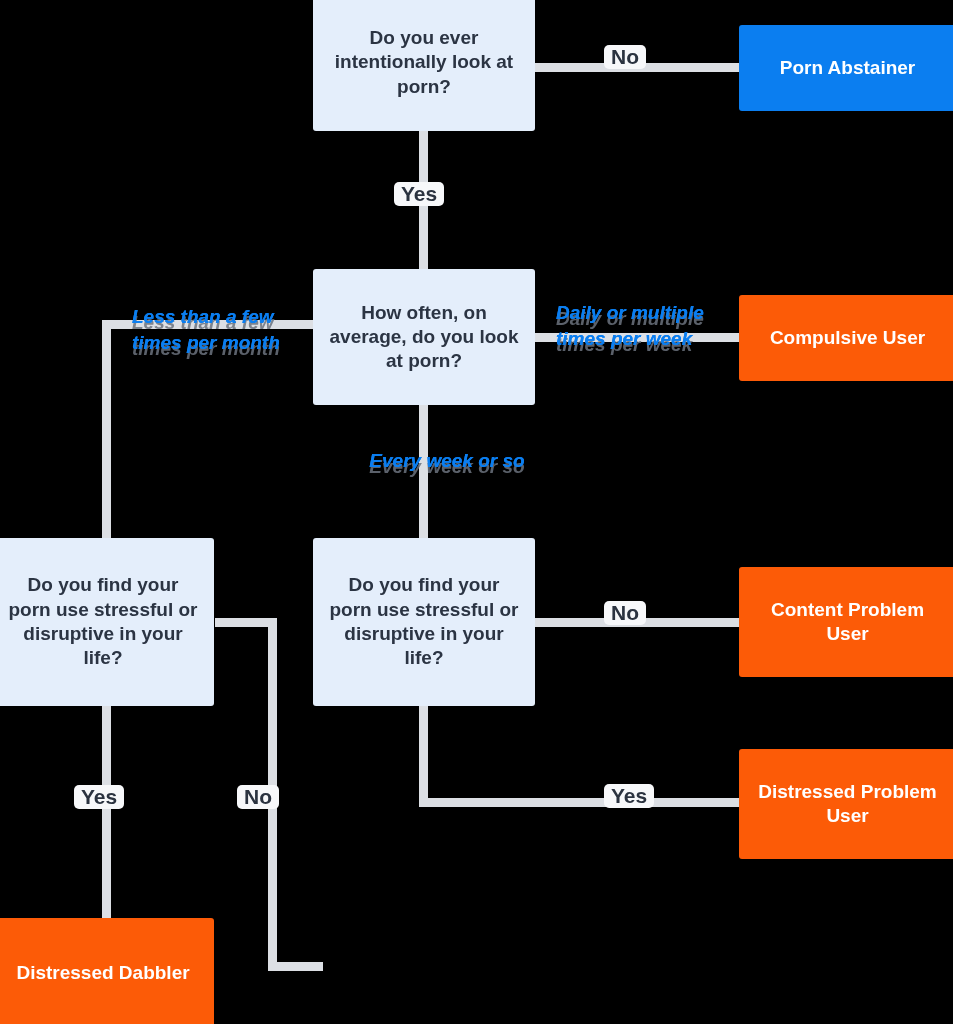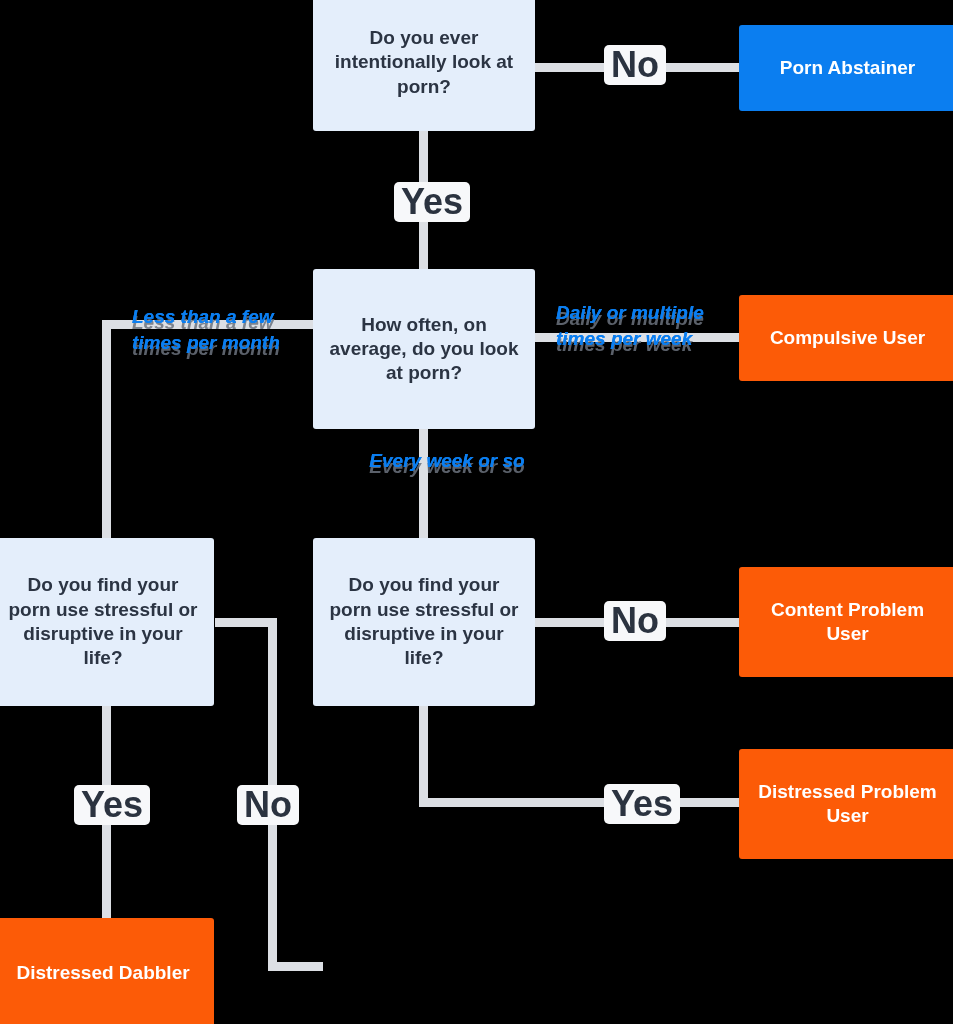"No" .elabel { font-size: 36px -> 21px }
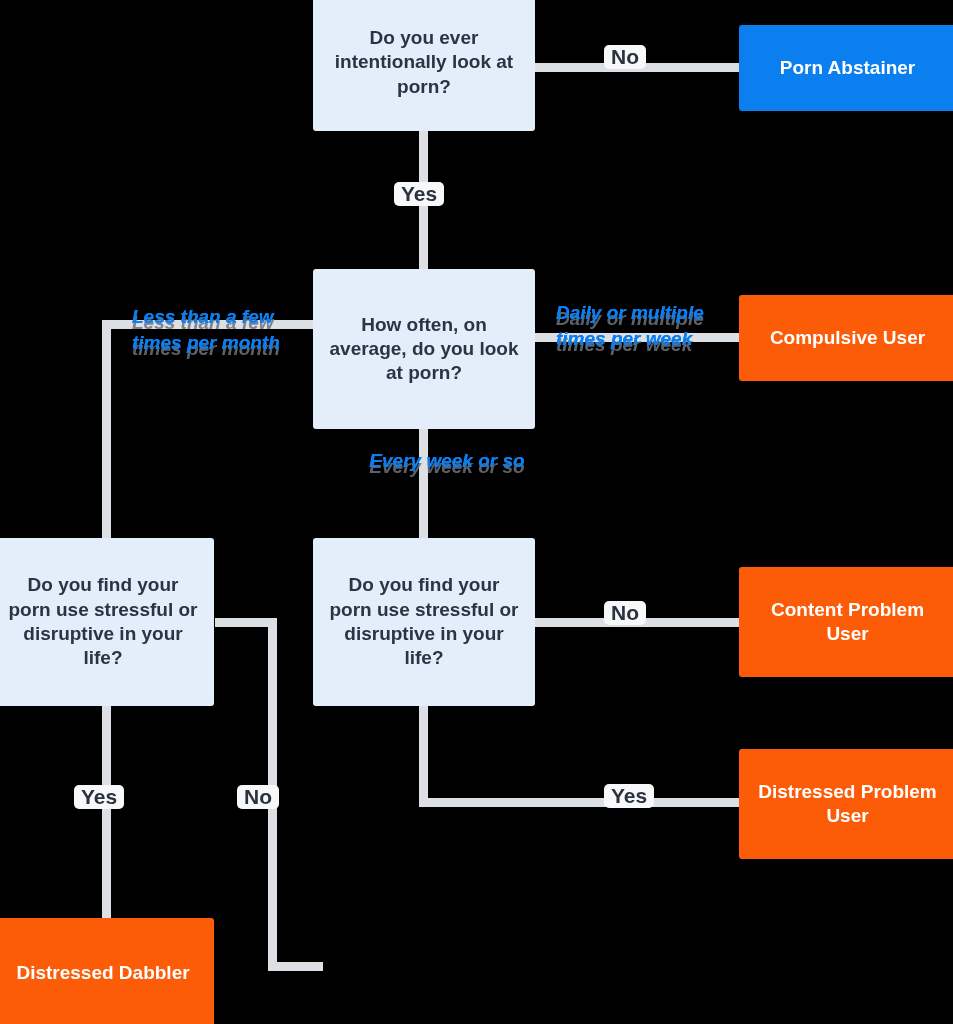"How often, on average, do" div.node { height: 160px -> 136px }
